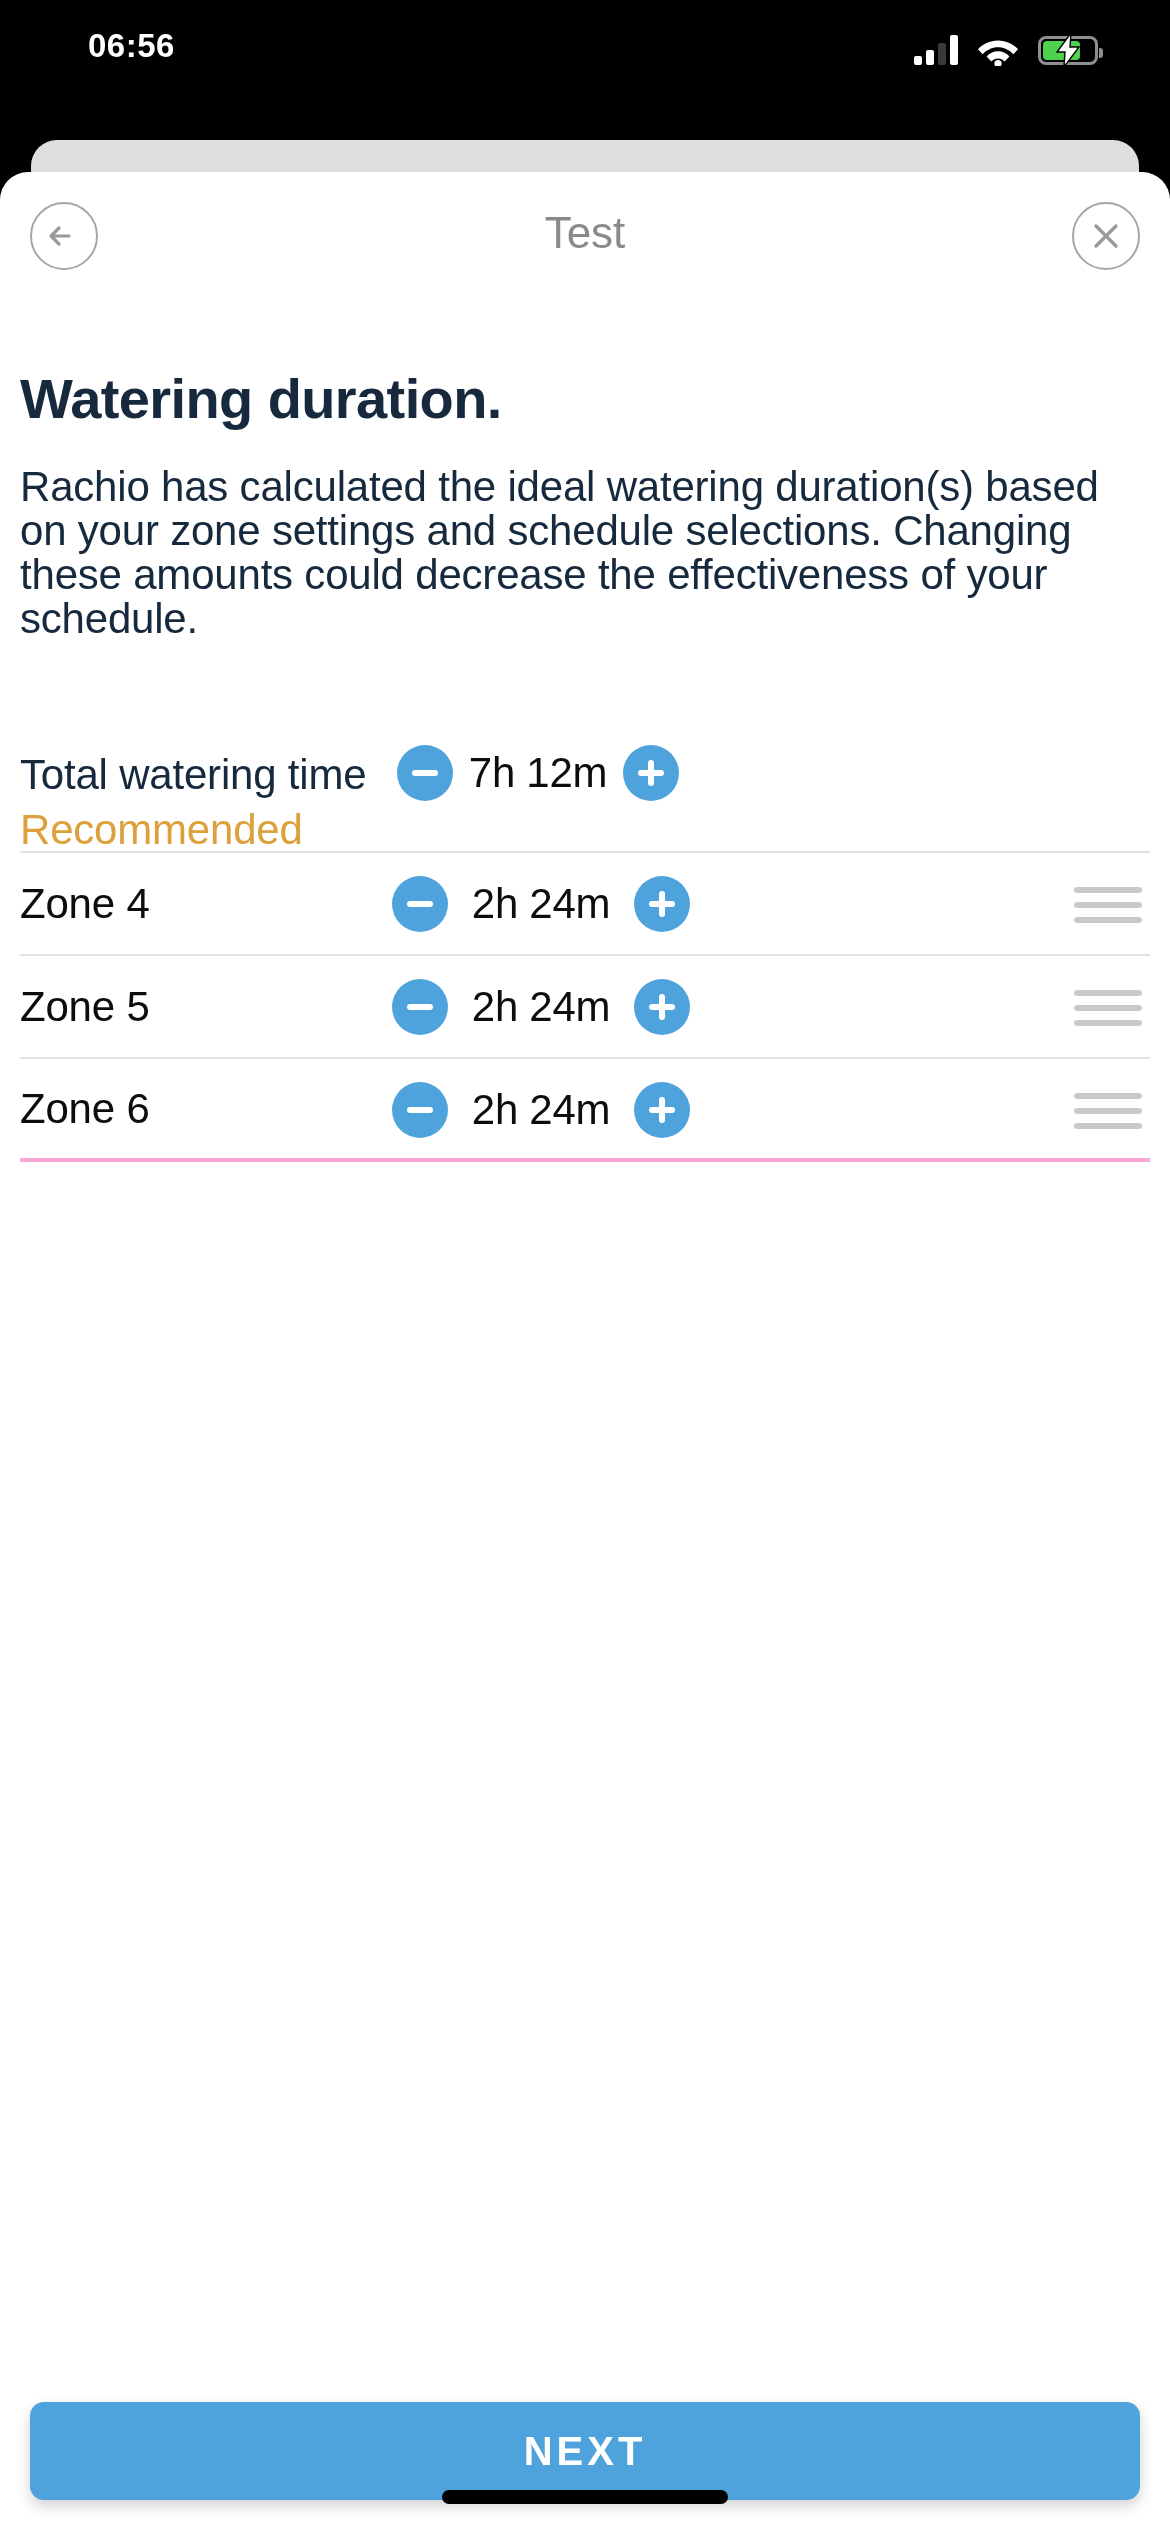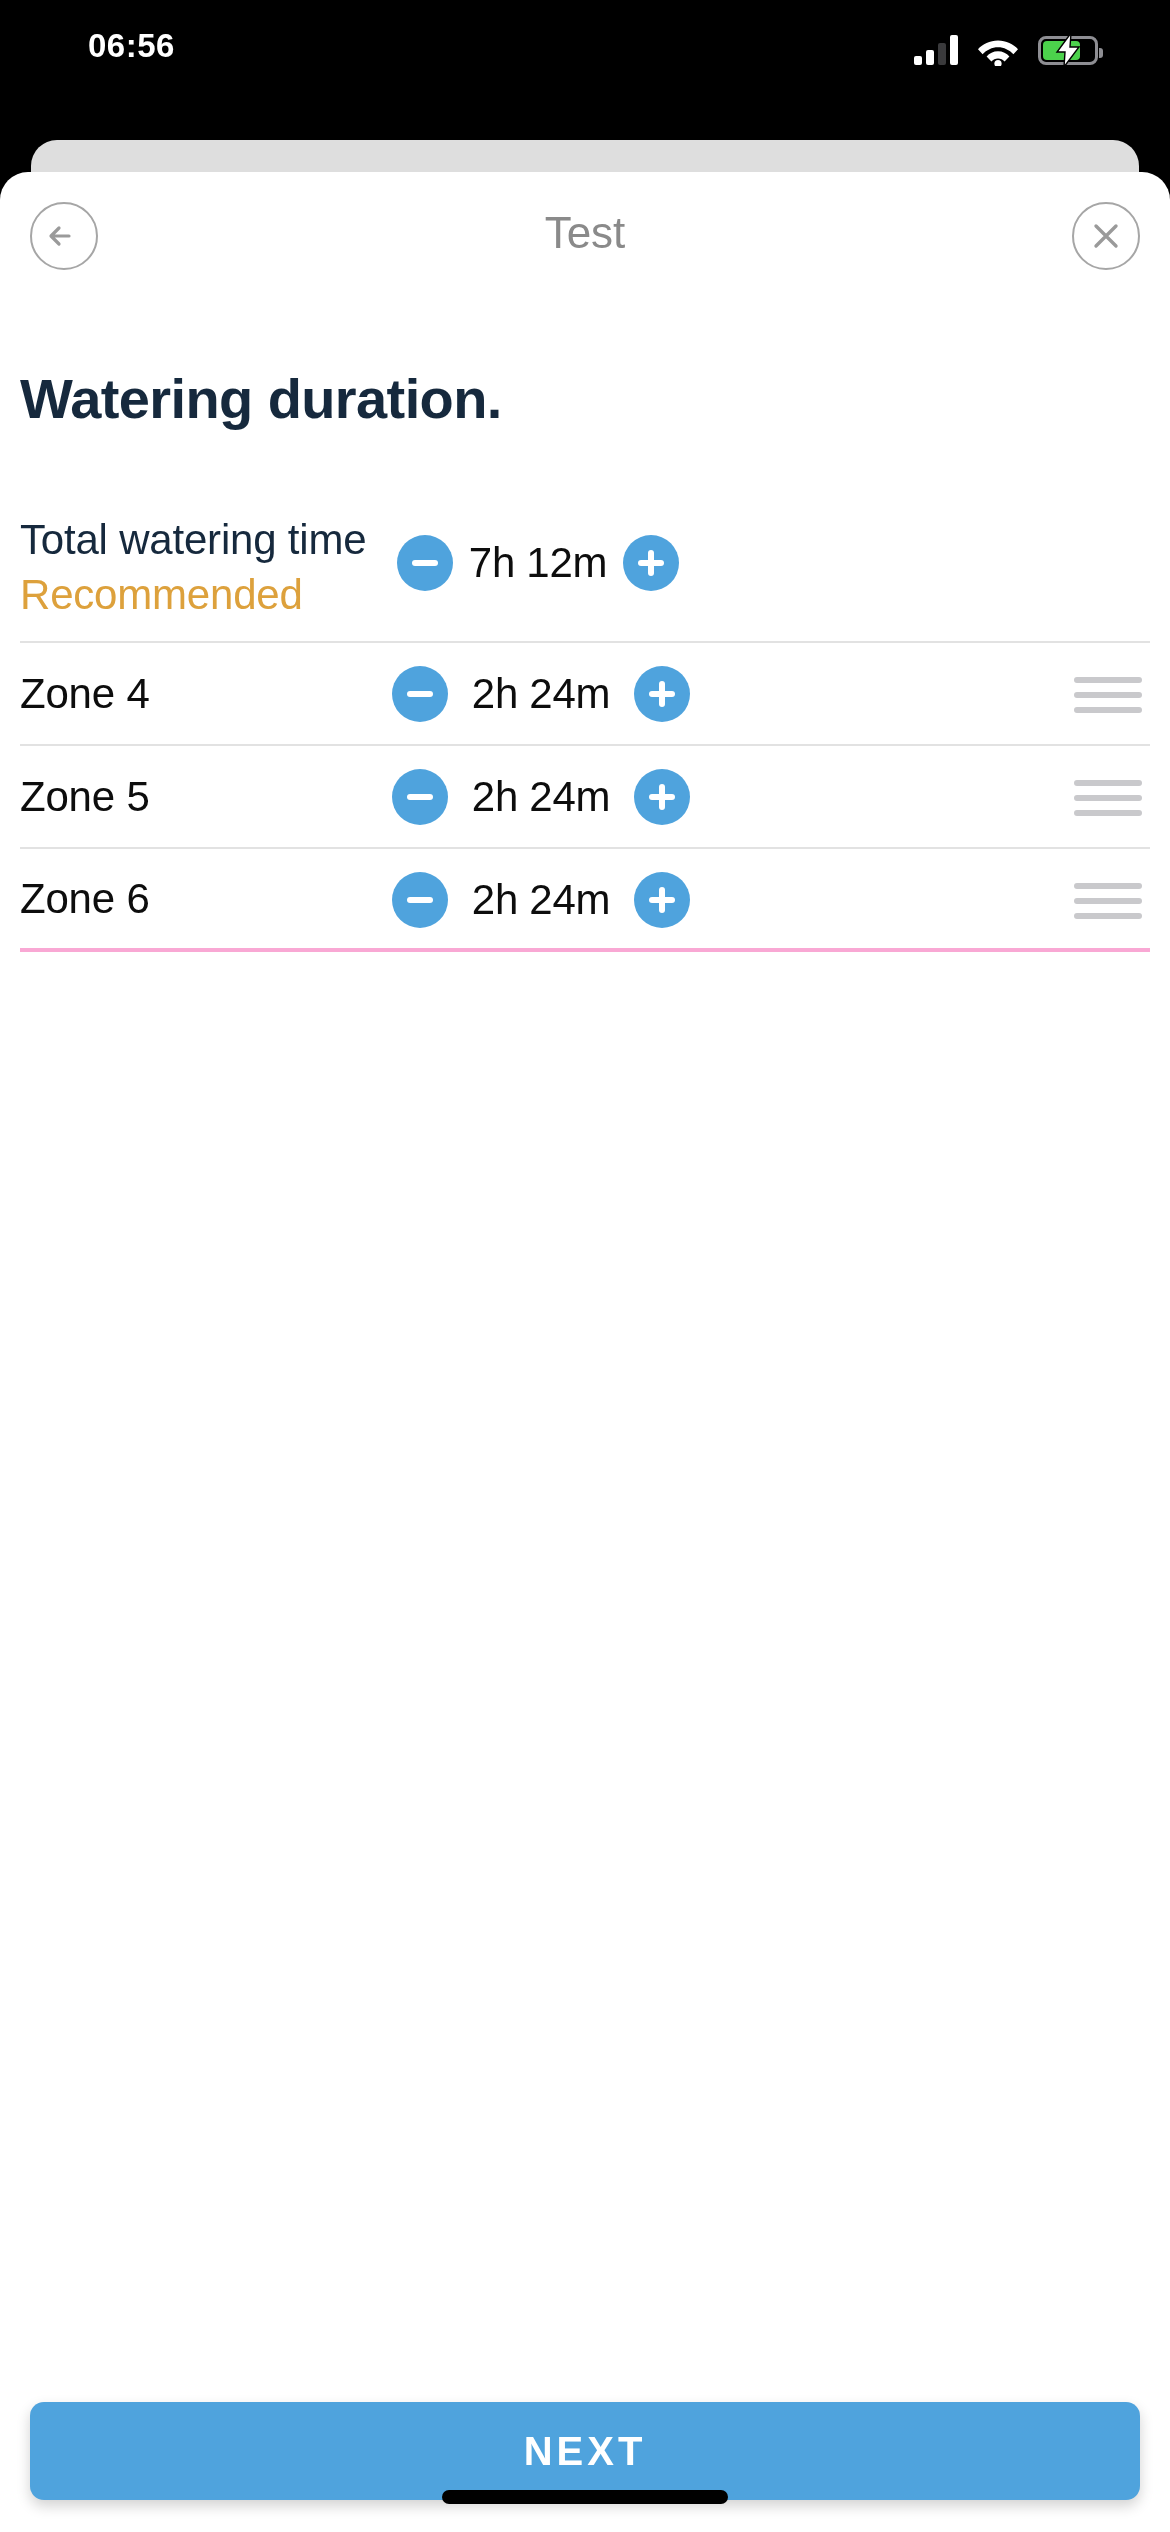"Rachio has calculated the ideal" p { html: none -> <p>Rachio has calculated the ideal watering duration(s) based on your zone settings and schedule selections. Changing these amounts could decrease the effectiveness of your schedule.</p> }
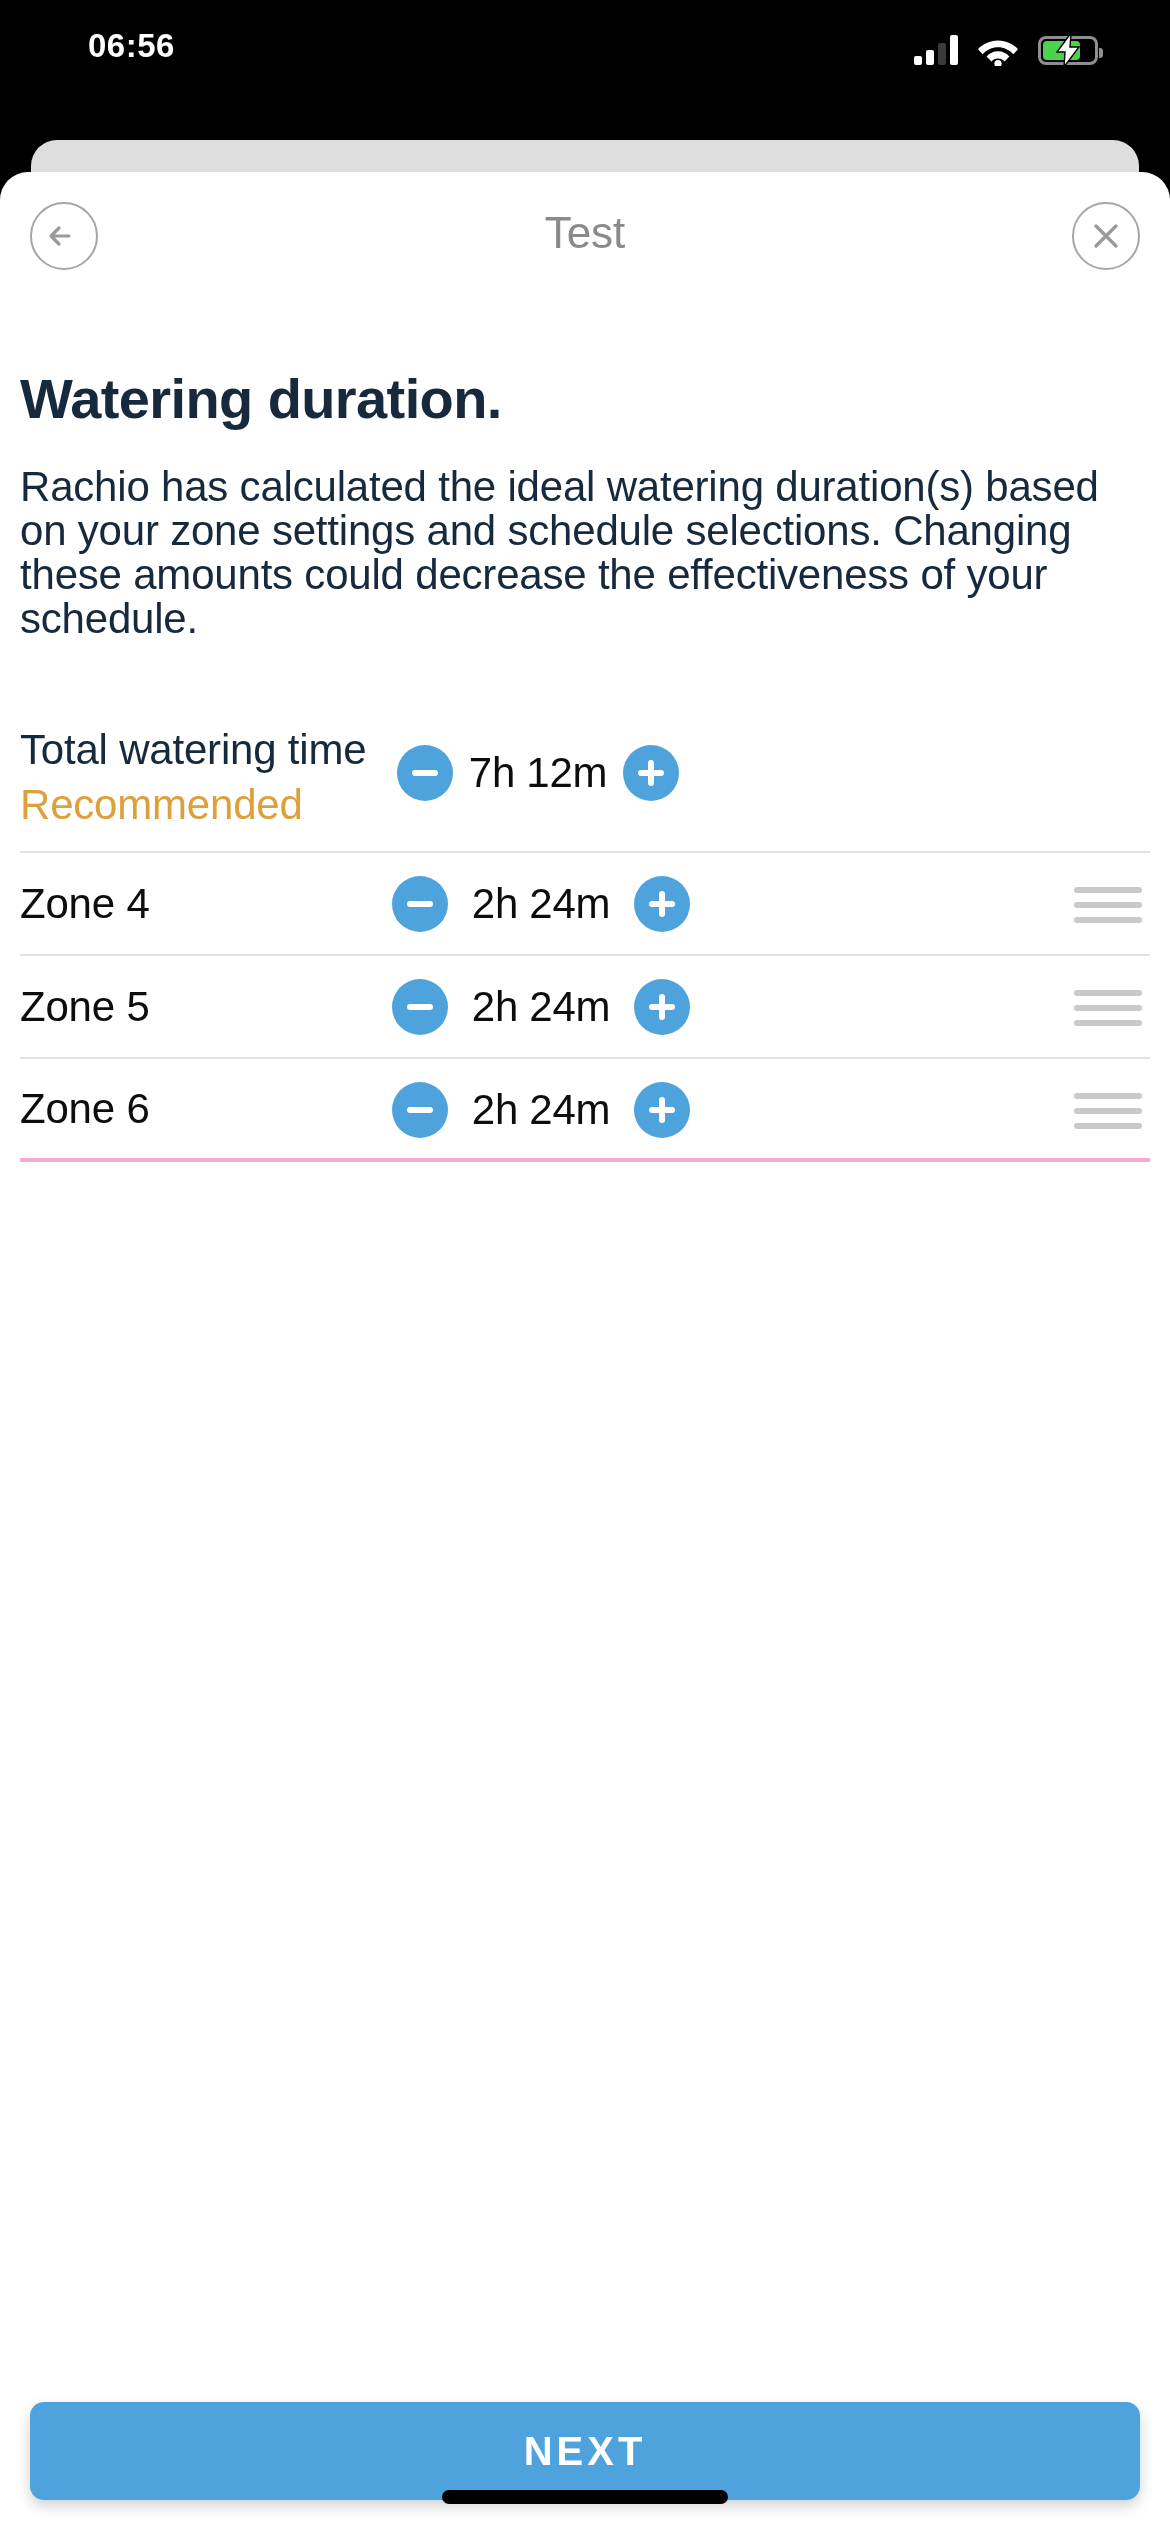"Total watering time" .row.total { align-items: flex-start -> flex-end }
